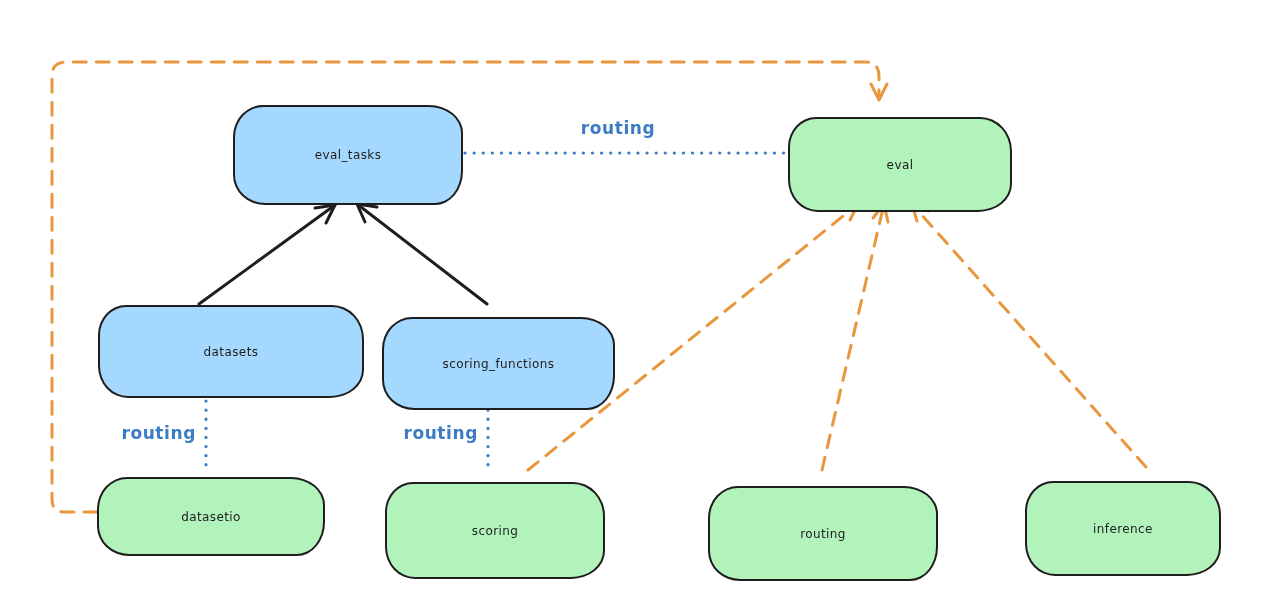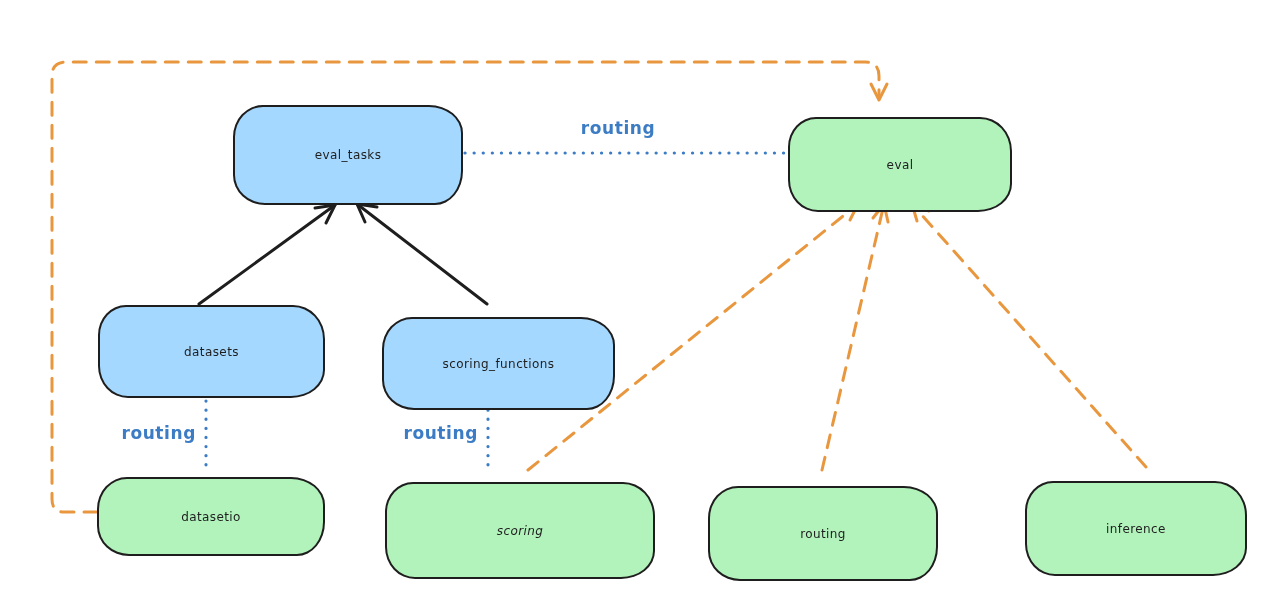"datasets" #n-datasets { width: 227px -> 266px }
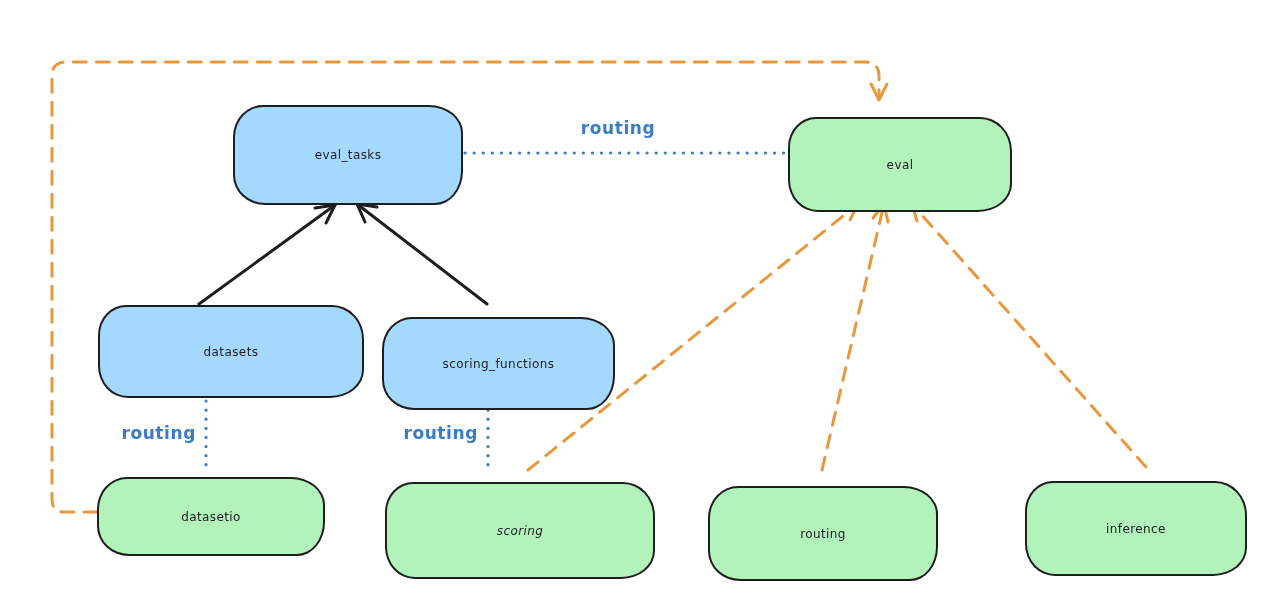"scoring" #n-scoring { font-style: italic -> none; width: 270px -> 220px }
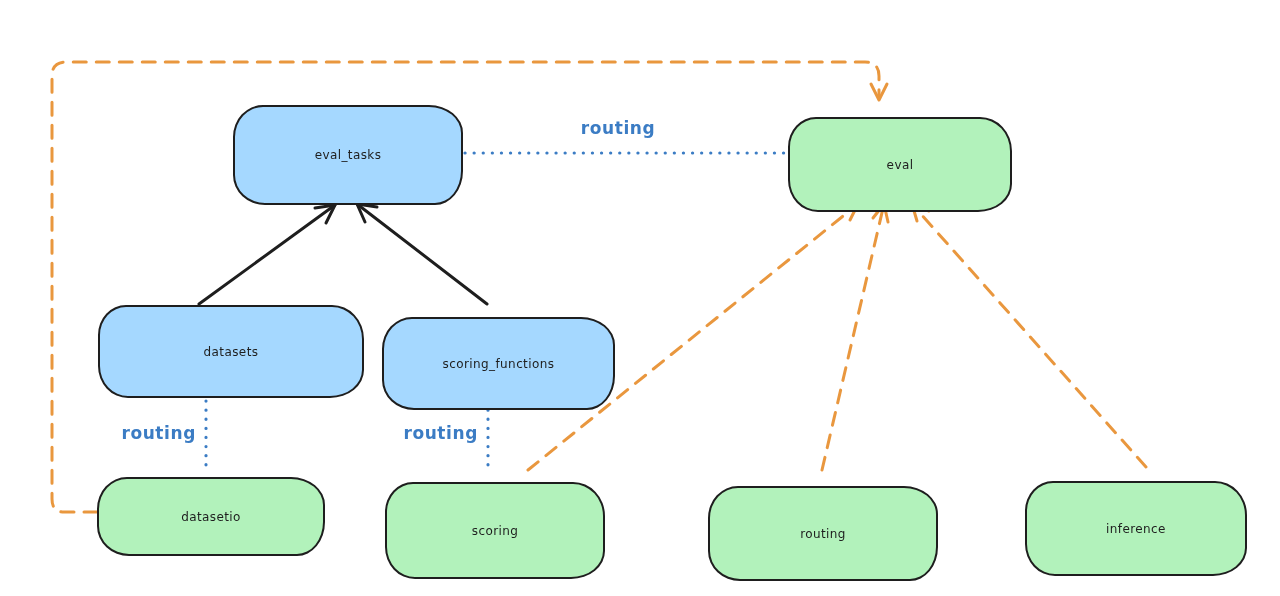"inference" #n-inference { width: 222px -> 196px }
